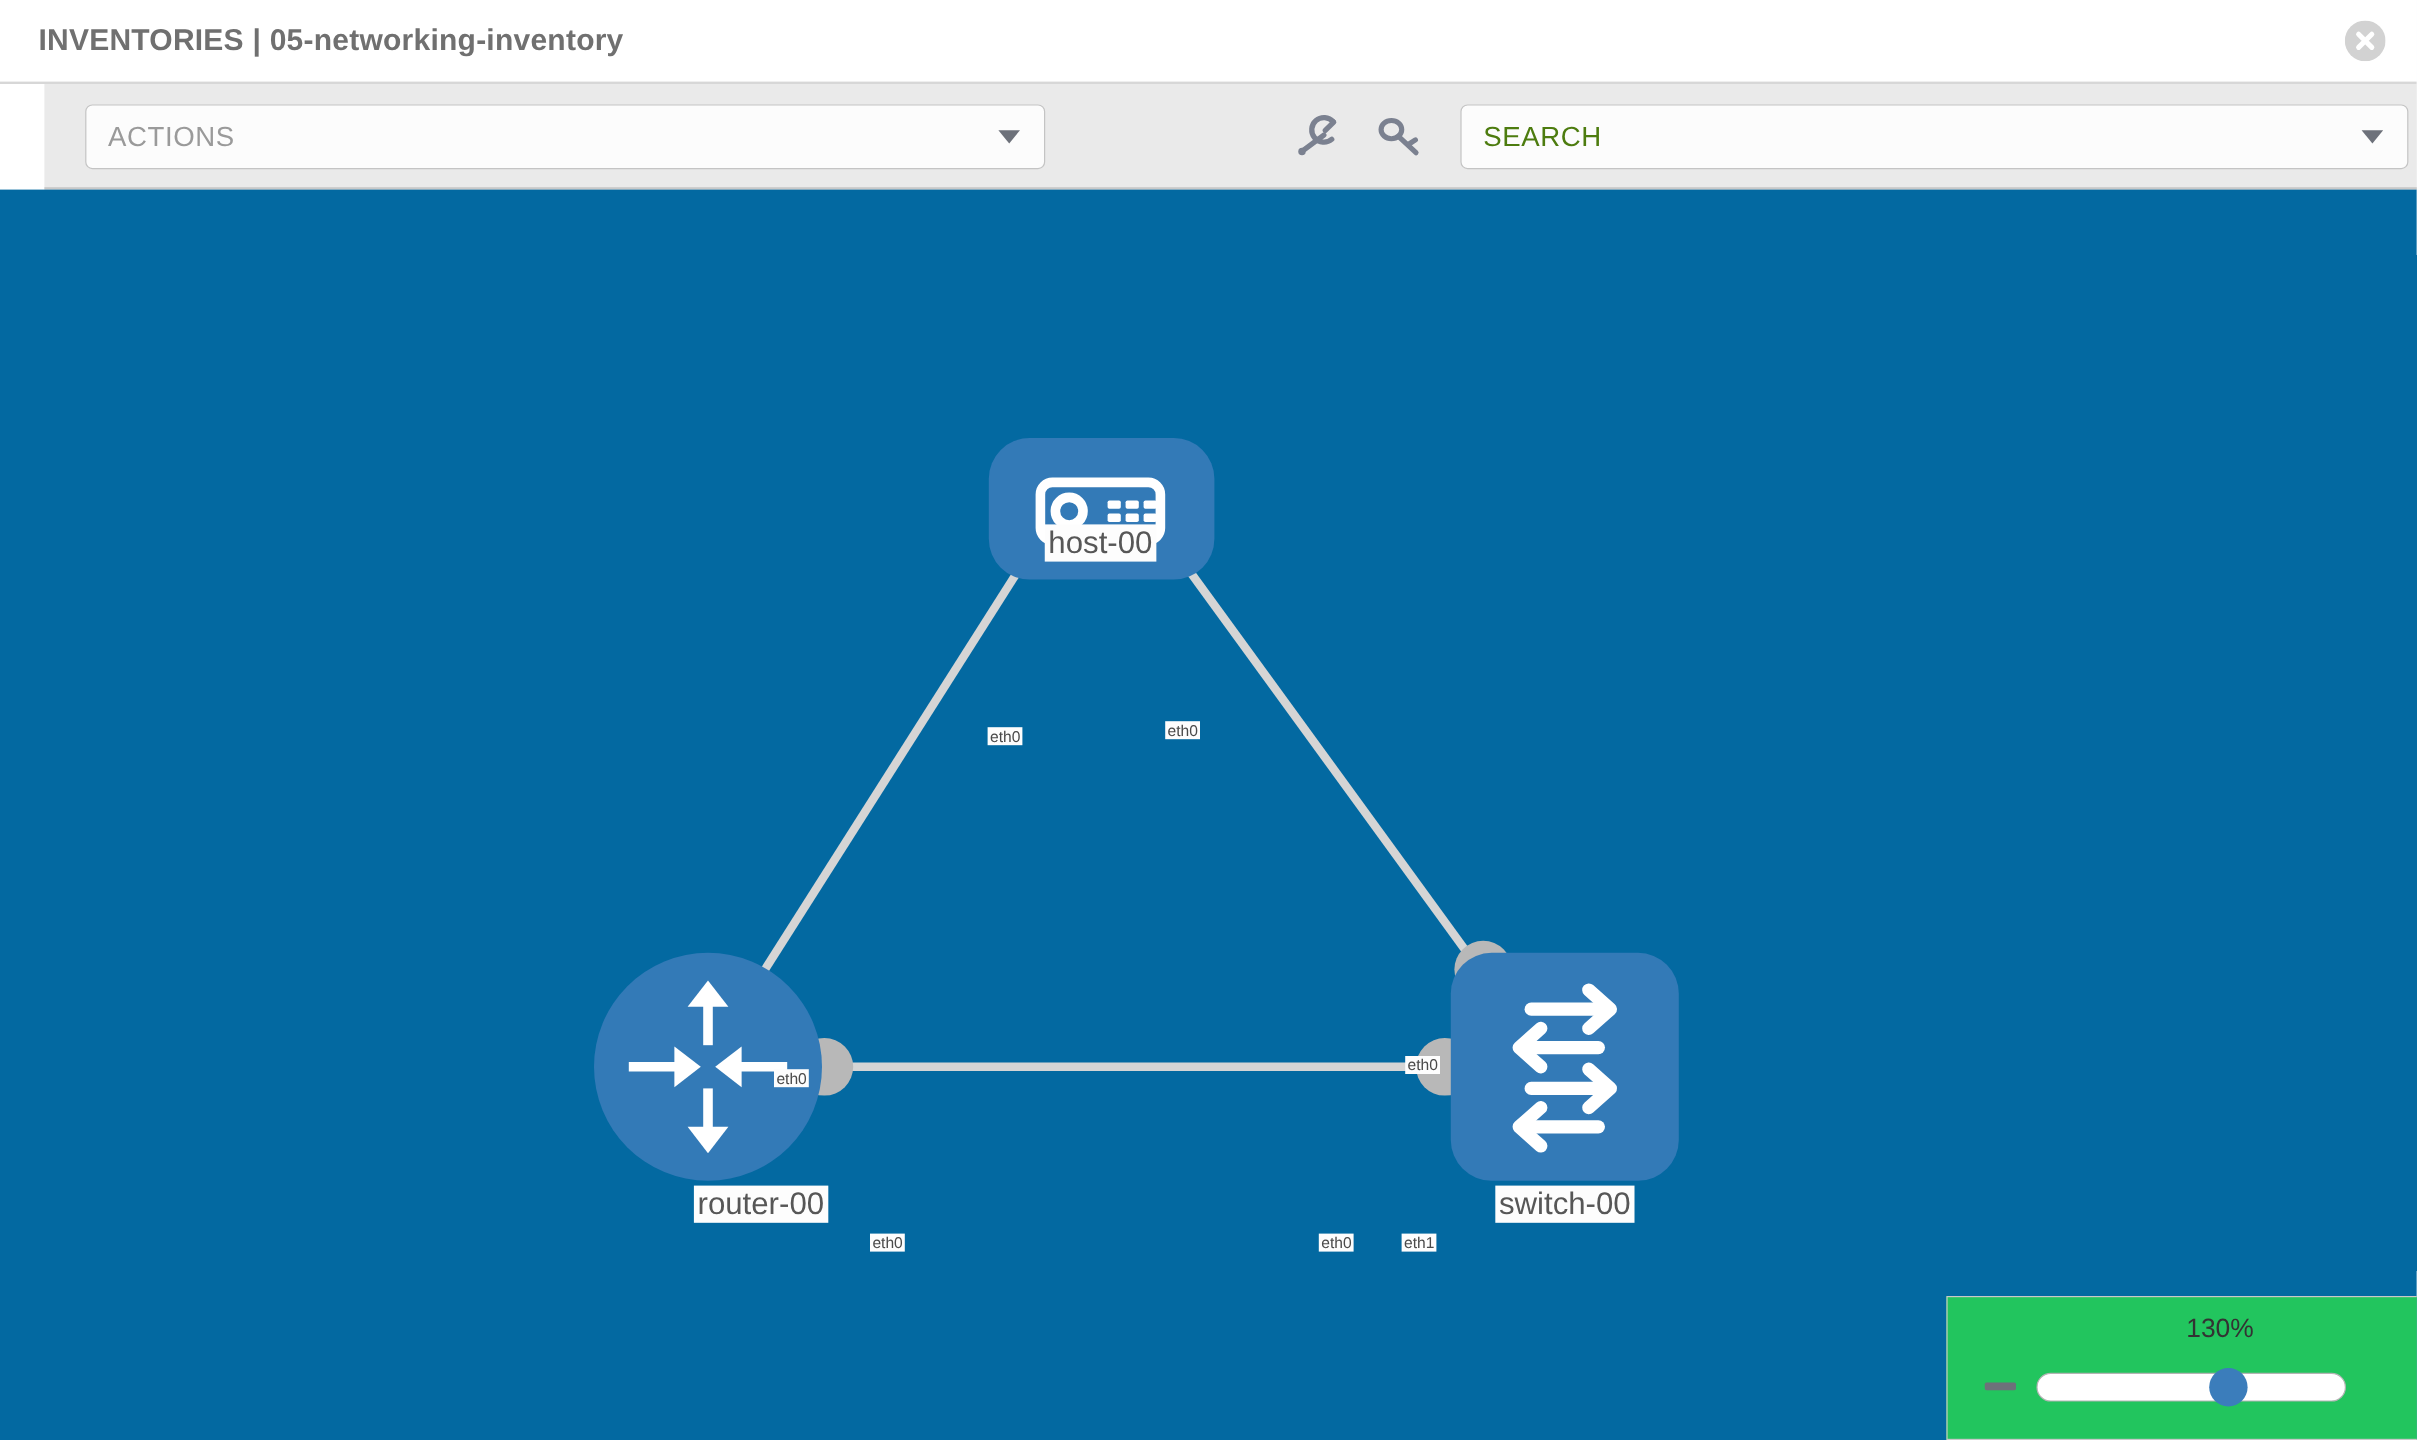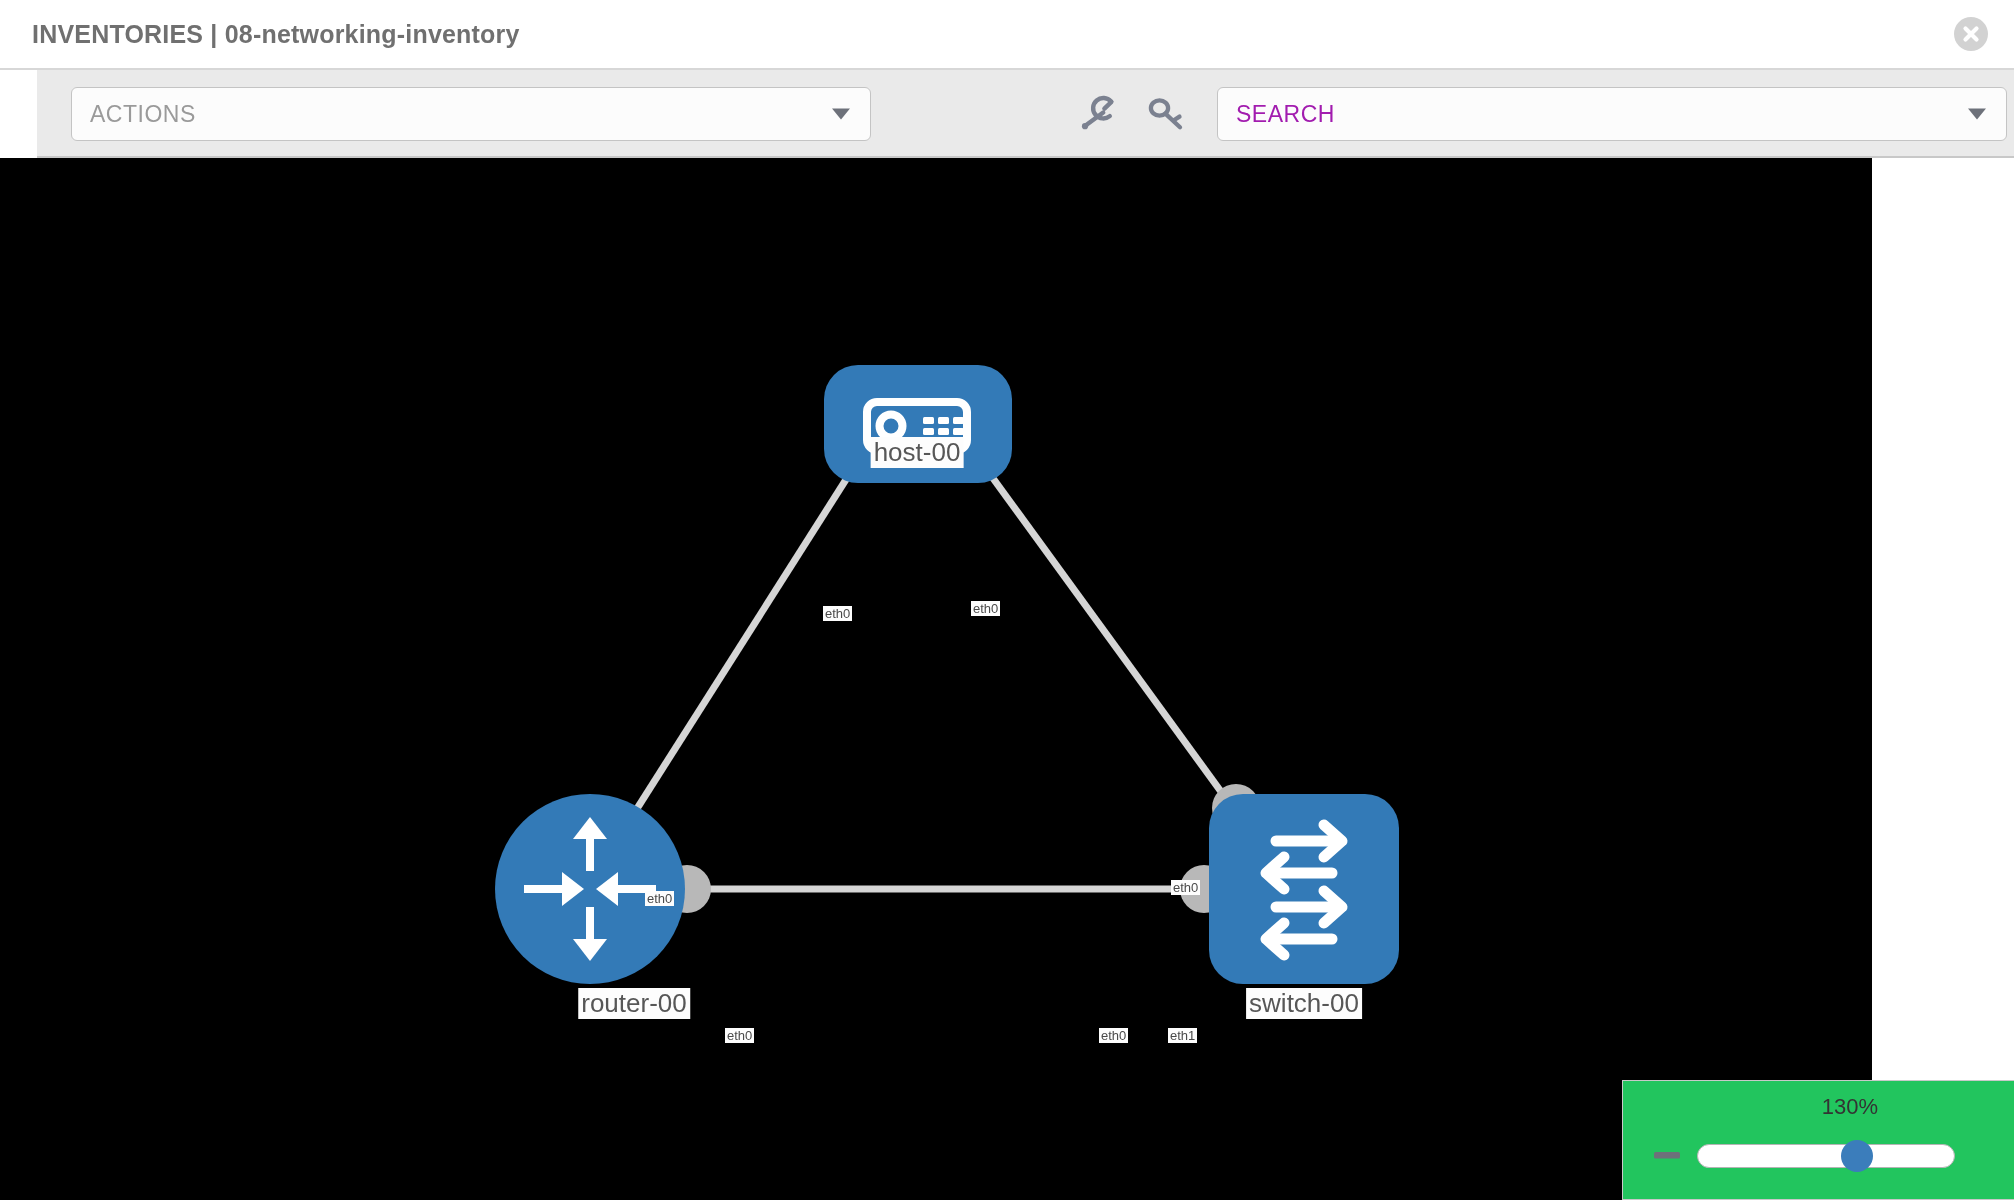"INVENTORIES | 08-networking-inventory" div.header-title { text: 08-networking-inventory -> 05-networking-inventory }
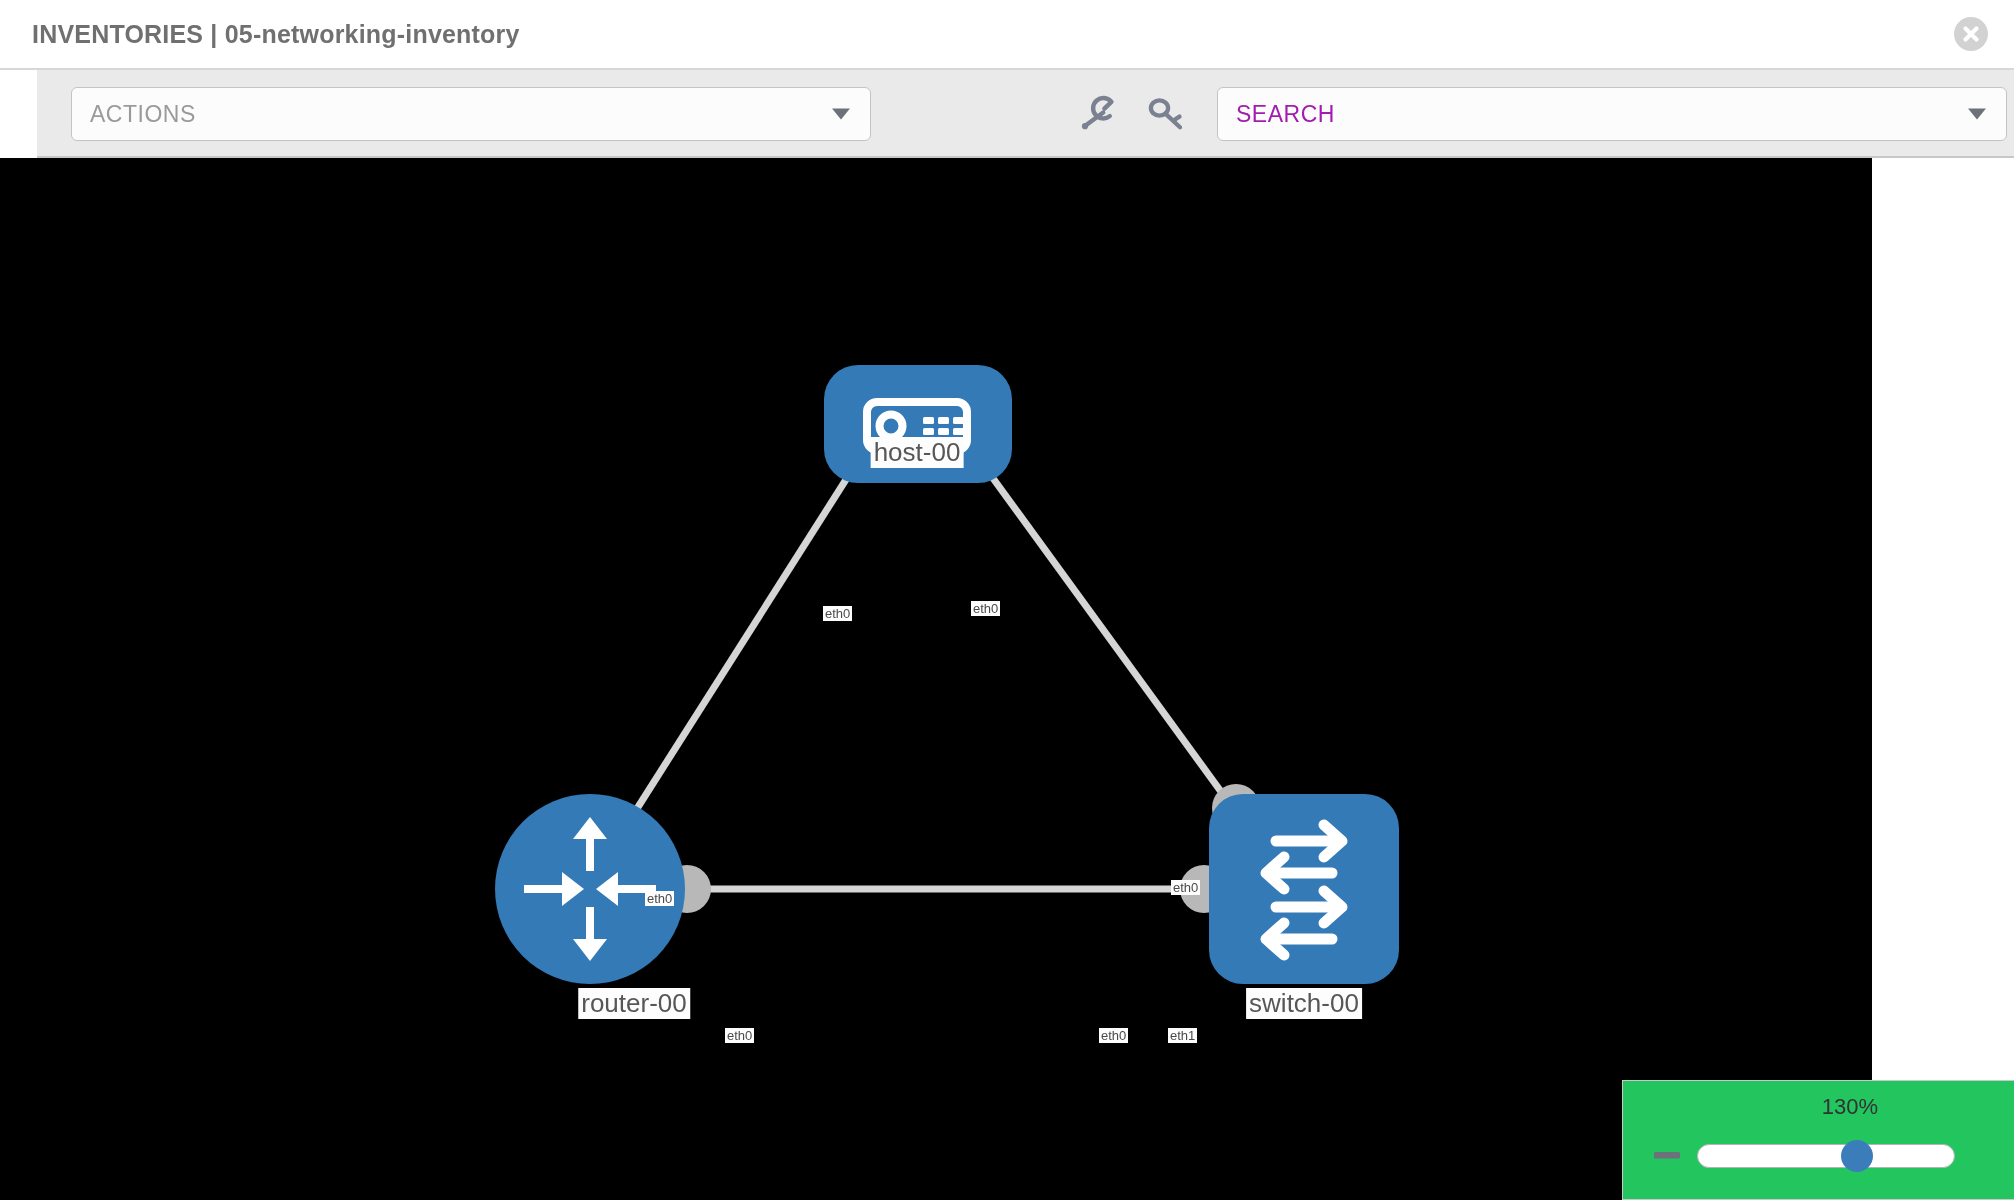"SEARCH" .search-placeholder { color: #a21caf -> #4d7c0f }
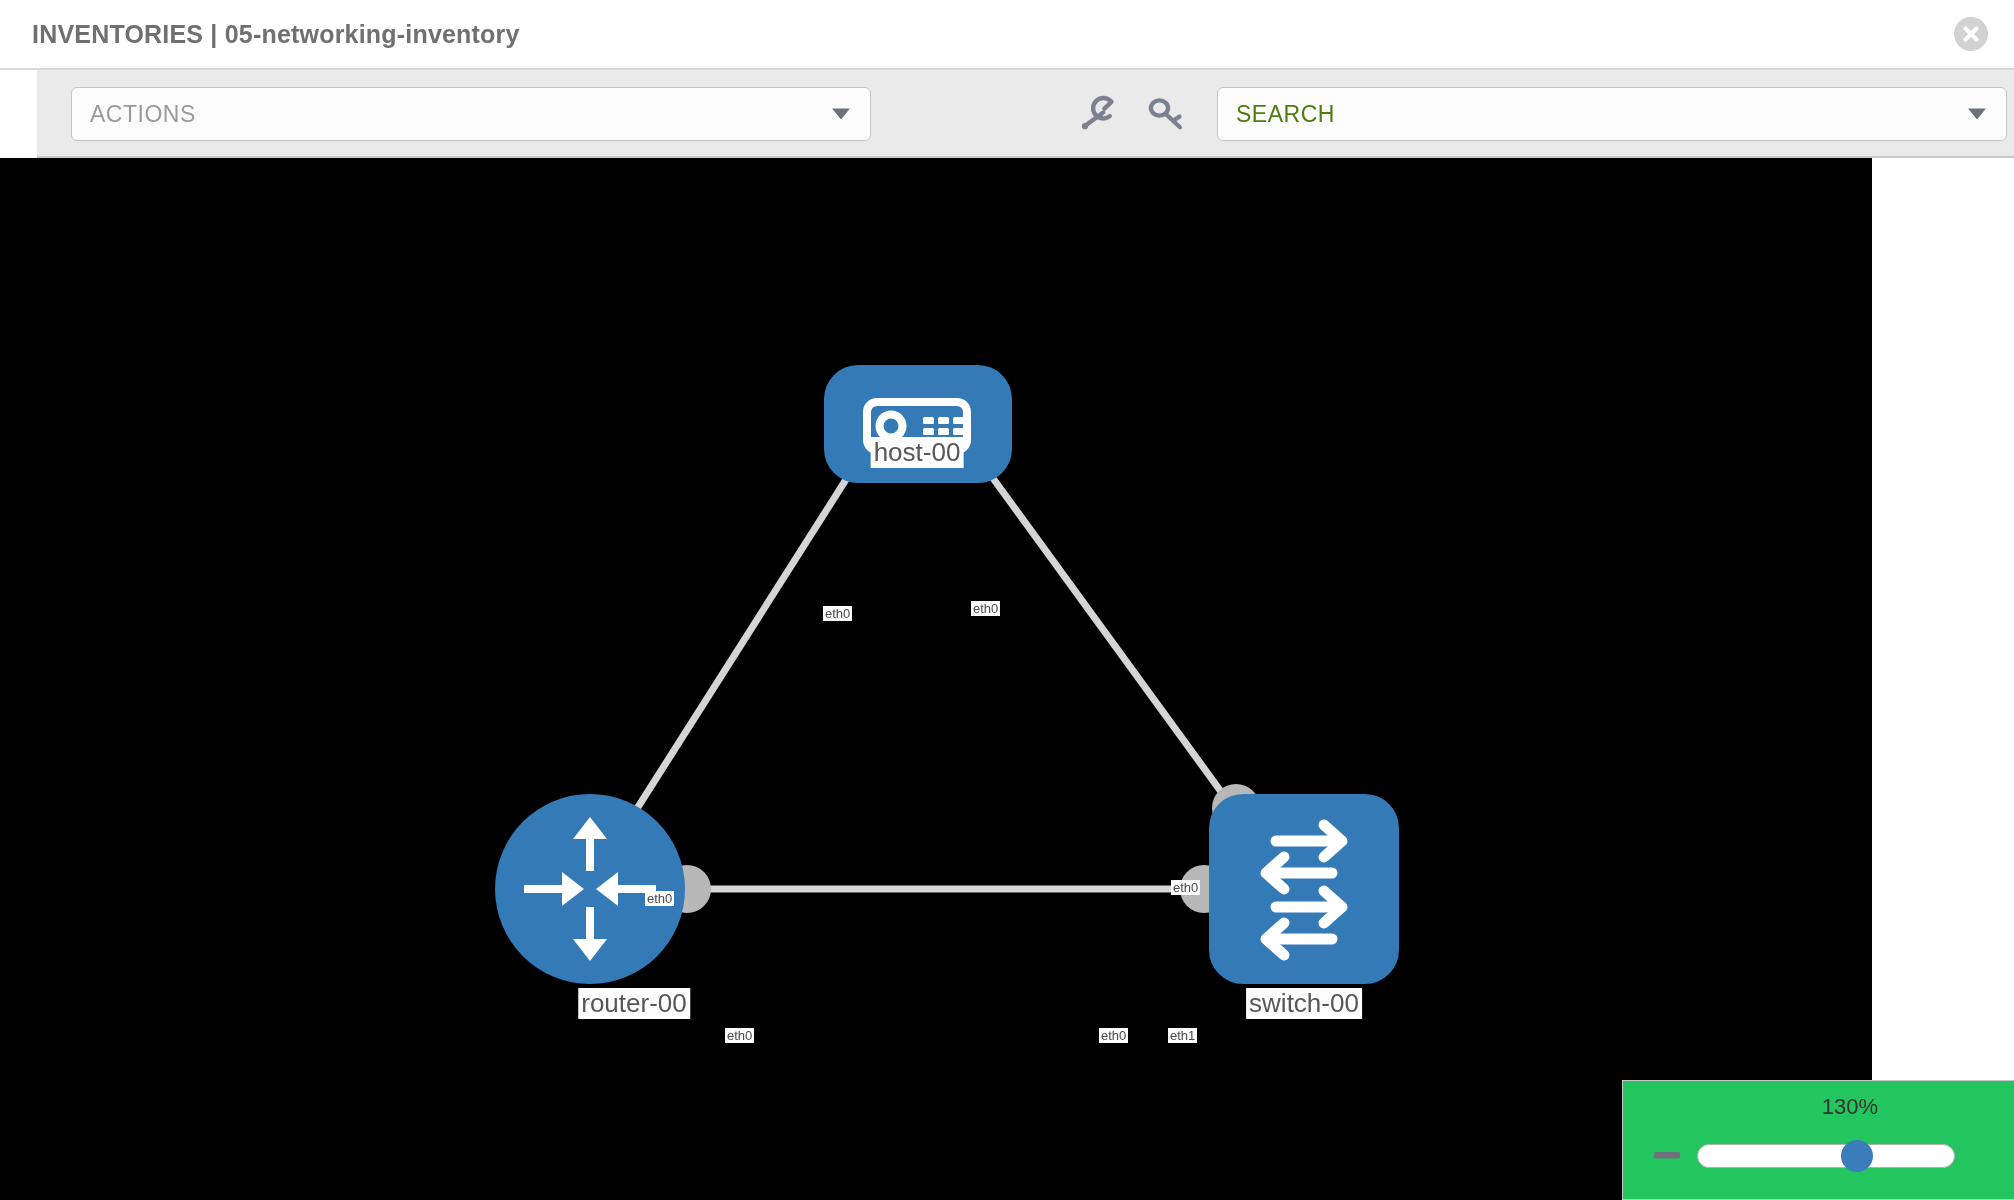"host-00" .canvas { background: #000000 -> #0369a1; width: 1872px -> 2014px }
